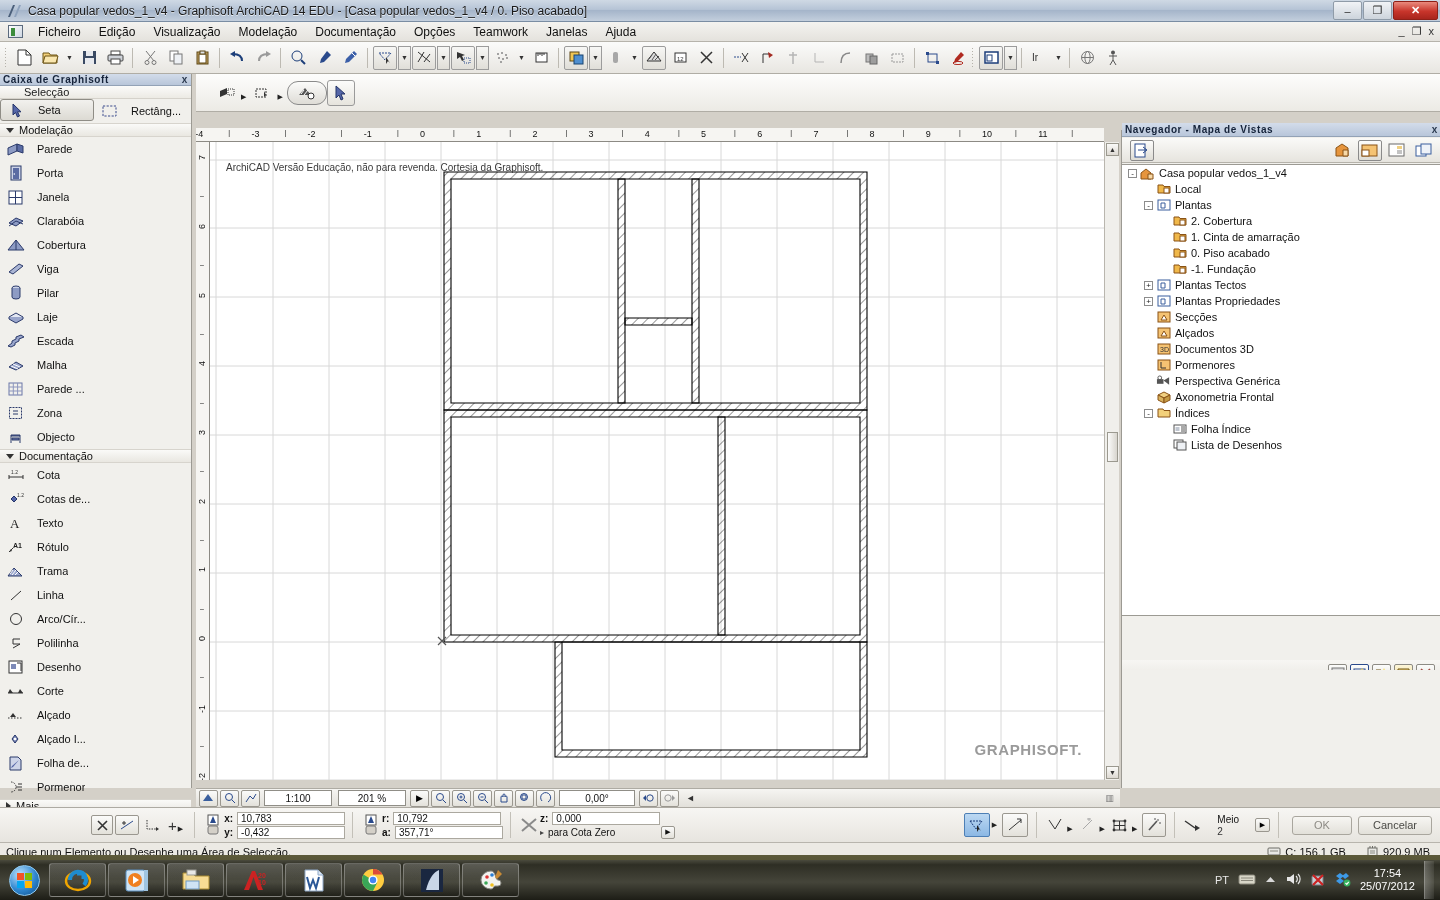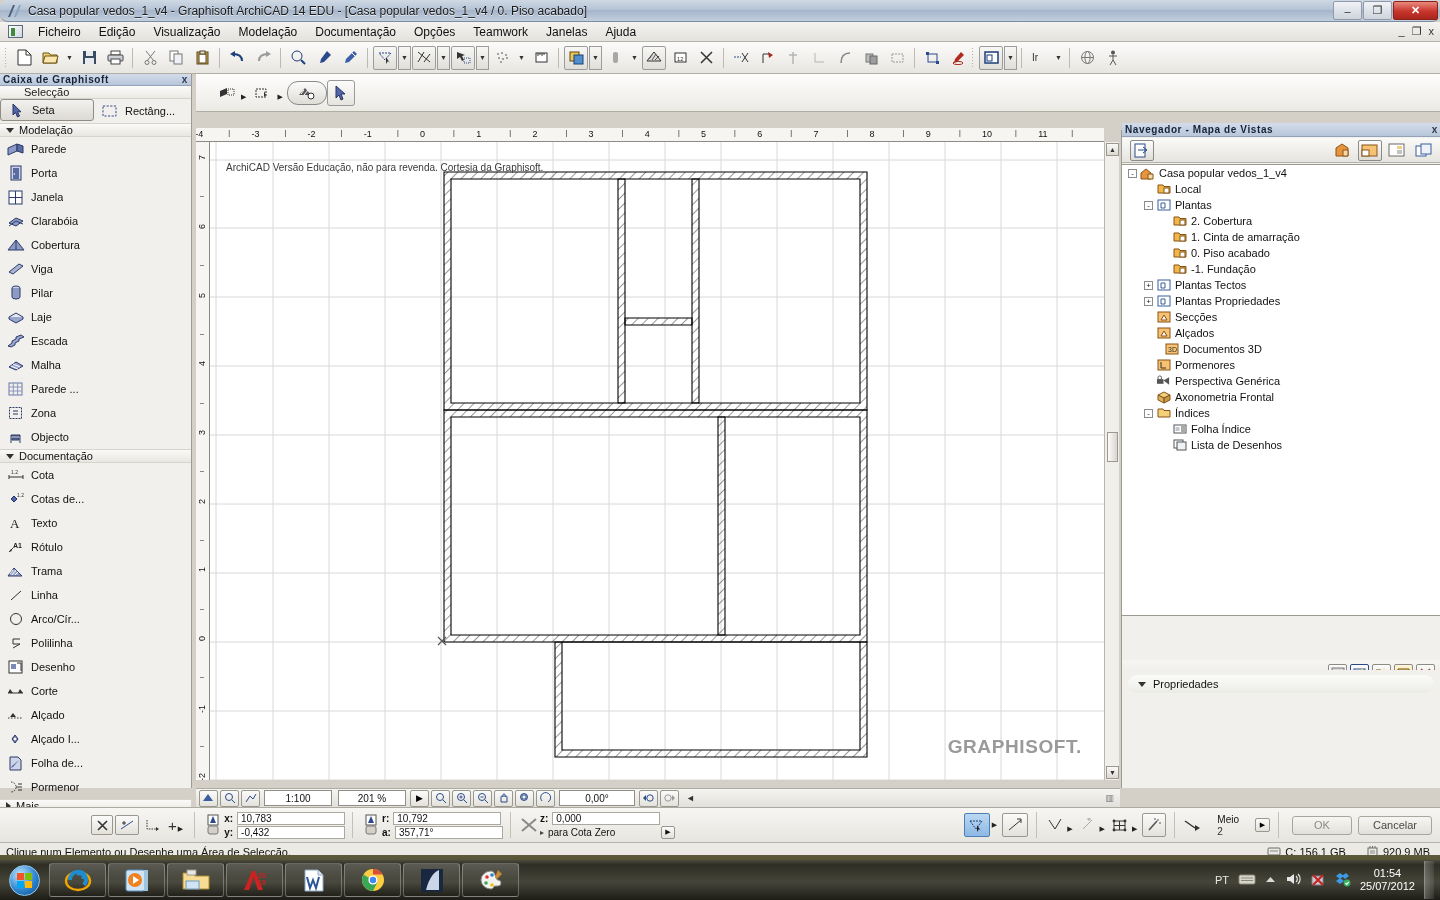"Casa popular vedos_1_v4 - Graphisoft" .titlebar { border-radius: 8px -> none }
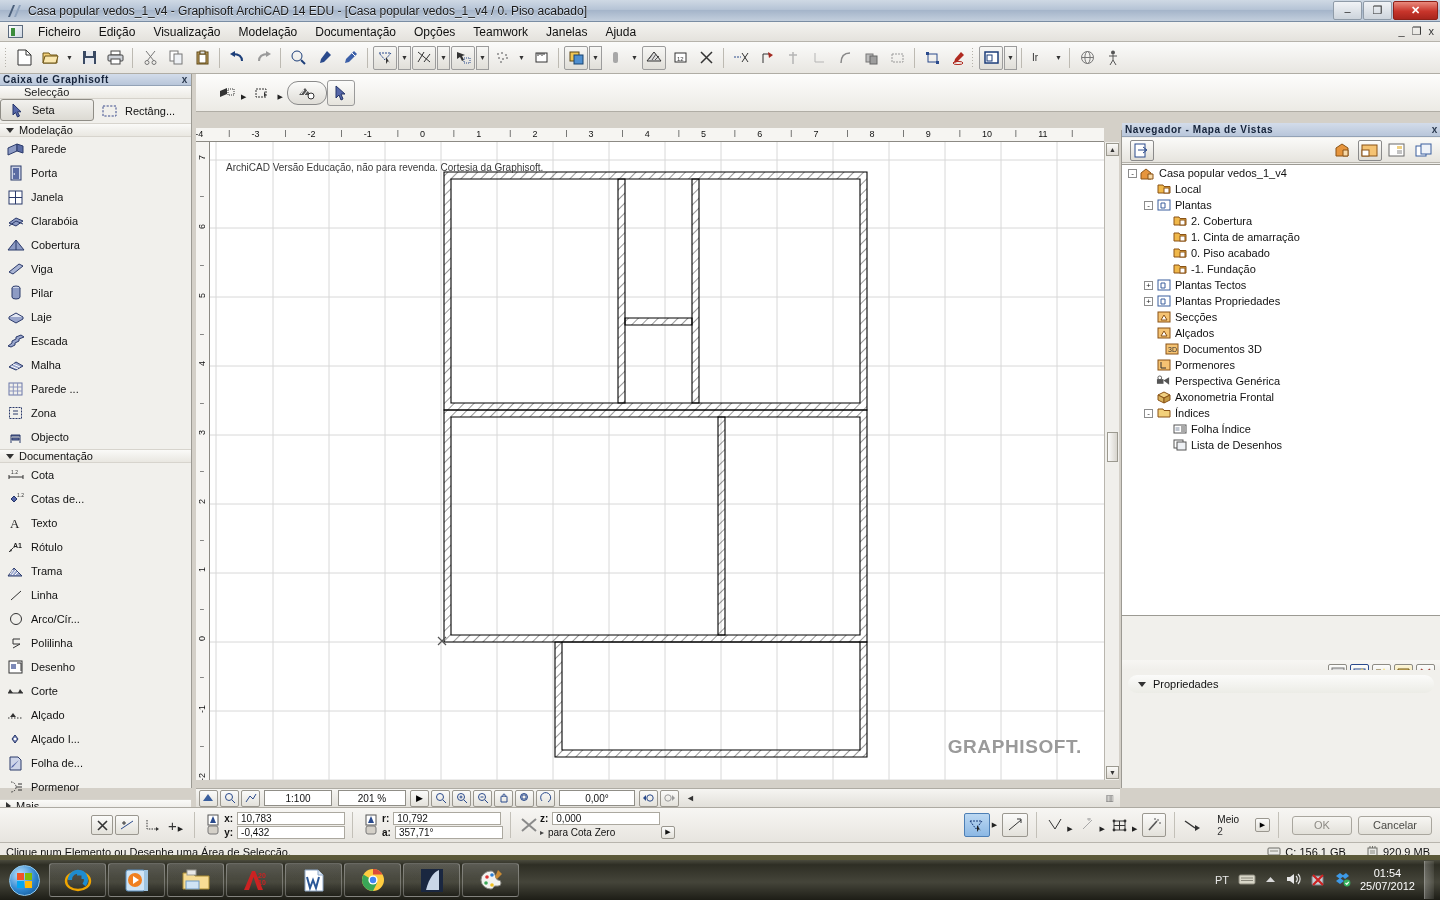"Seta" .tool { gap: 6px -> 12px }
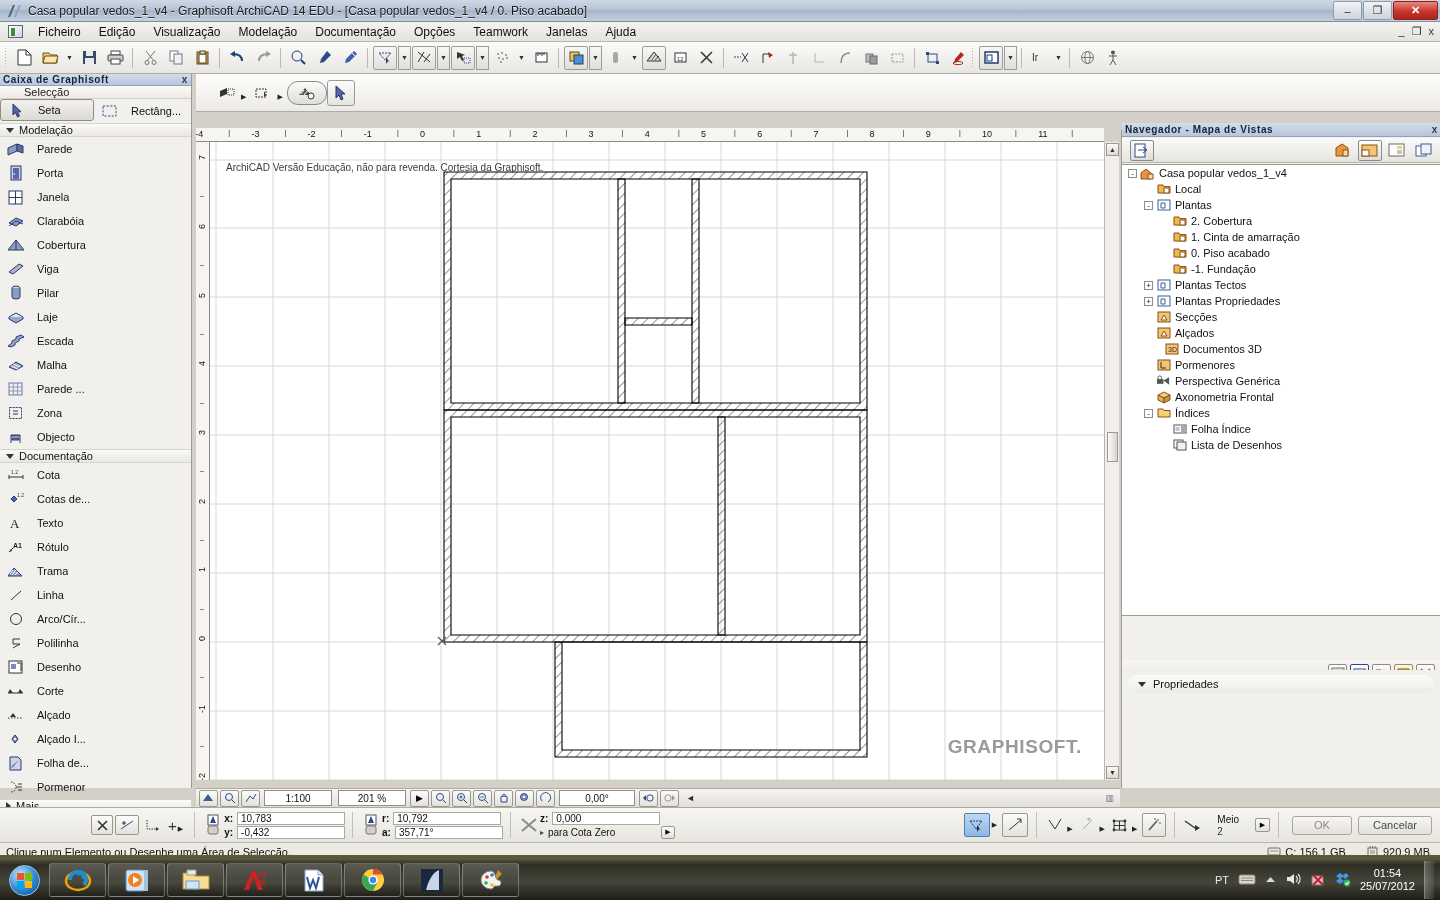"Documentos 3D" div.tnode { padding-left: 30px -> 22px }
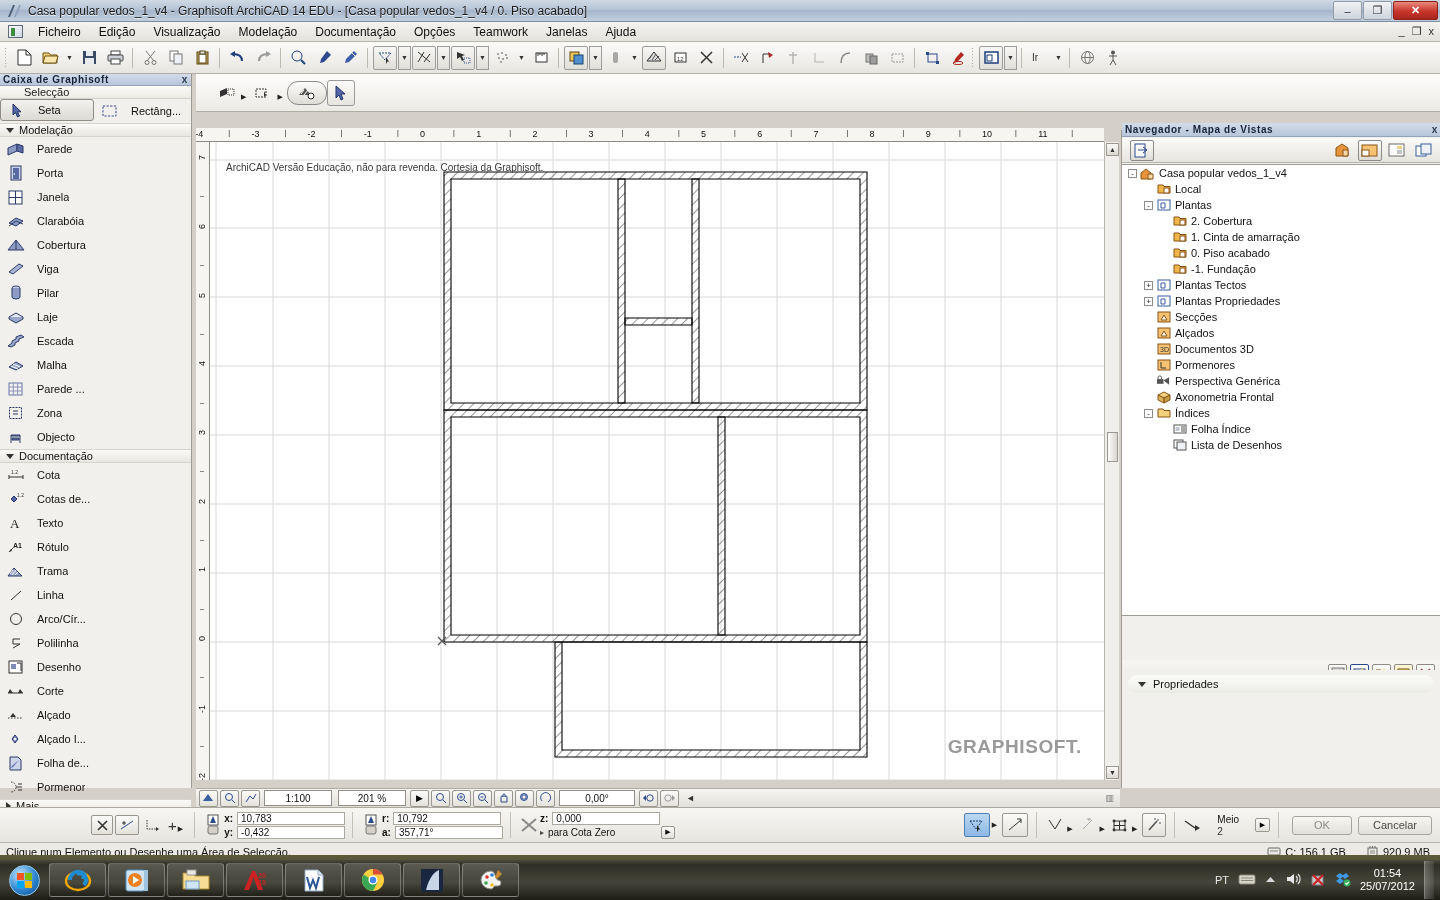"Propriedades" div.props-head { html: <div> <span></span> <span>Propriedades</span> </div> -> none }
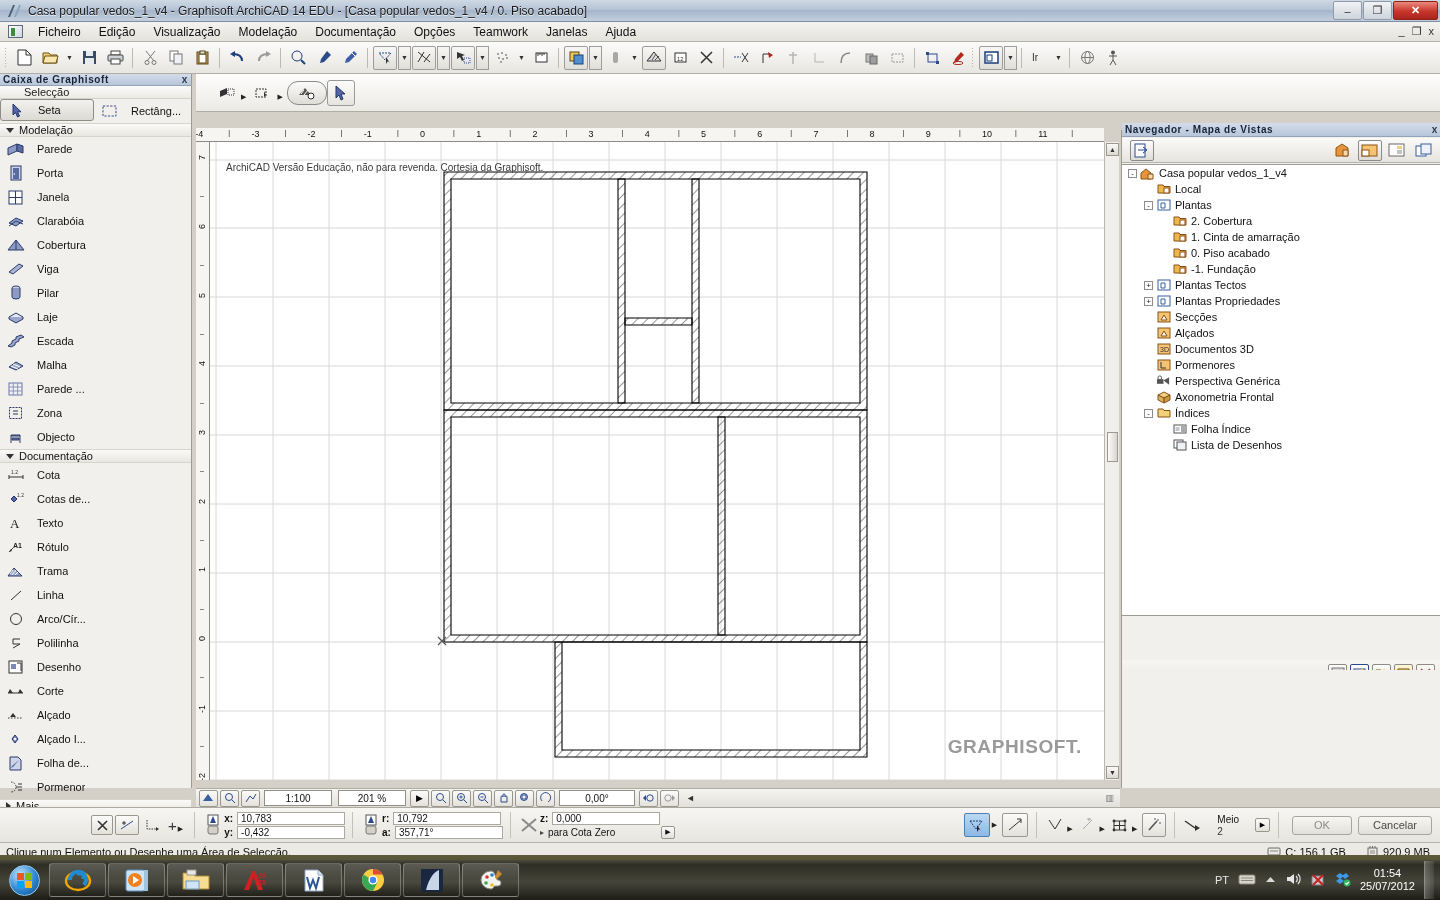"GRAPHISOFT." .gslogo { font-size: 19px -> 15px }
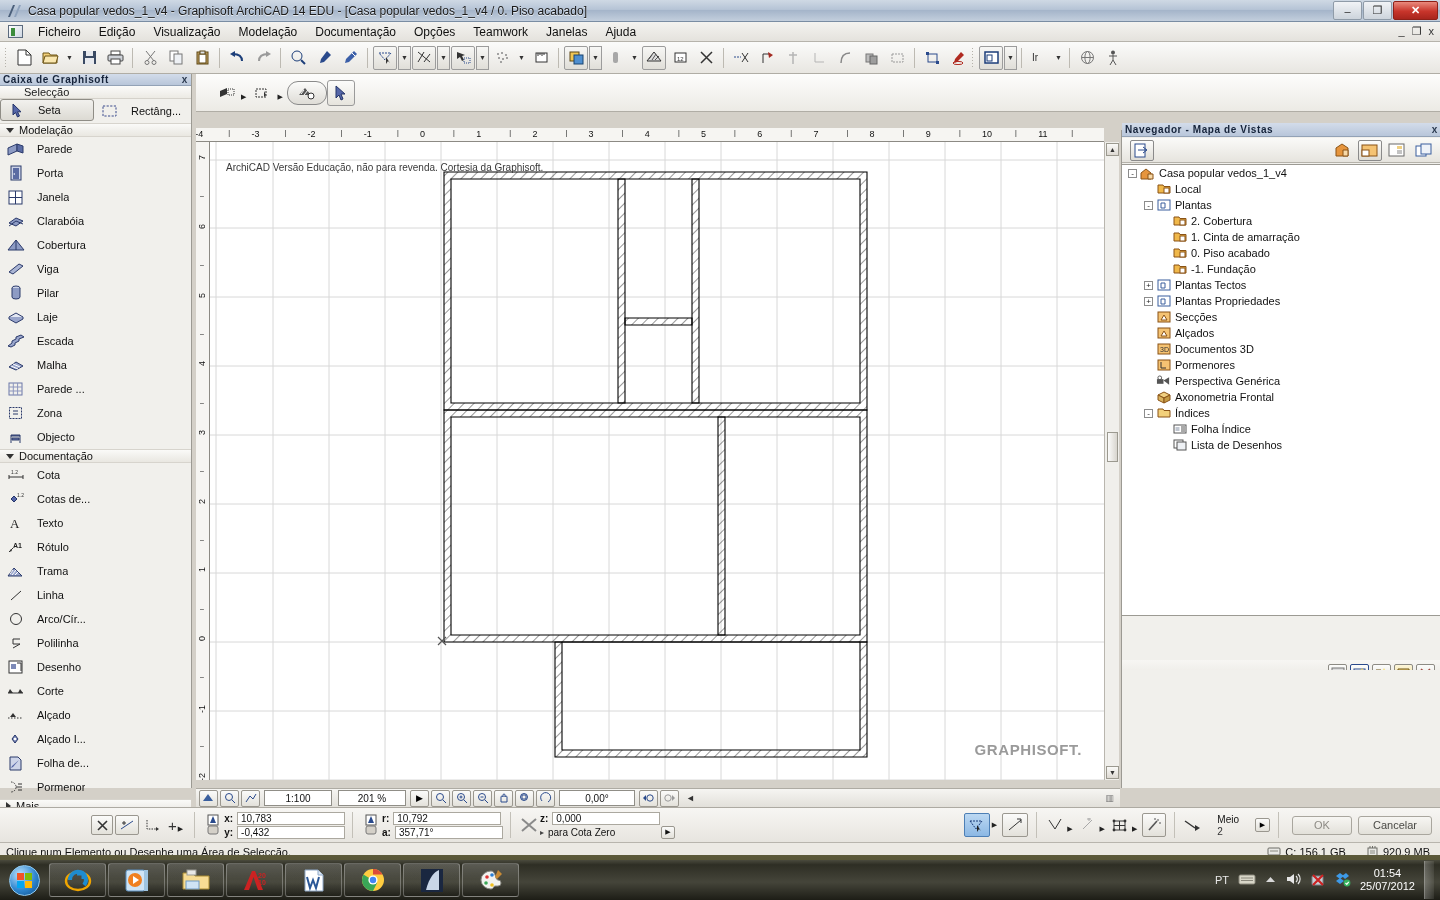"01:54" span { text: 01:54 -> 17:54 }
